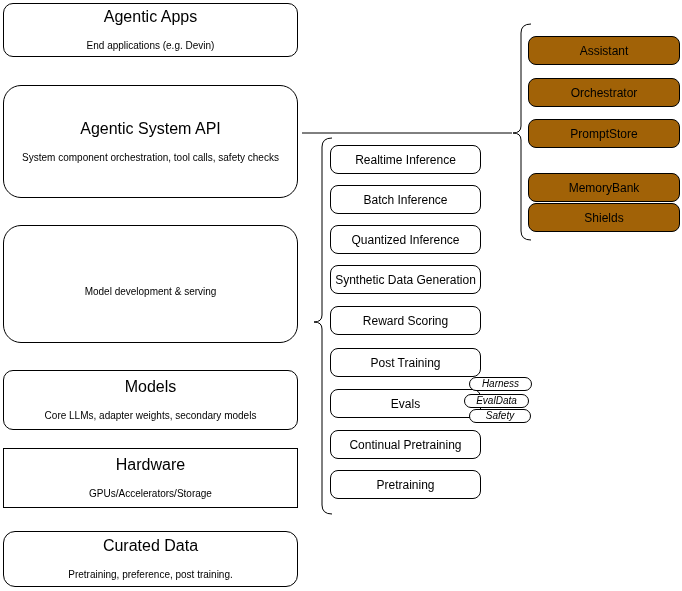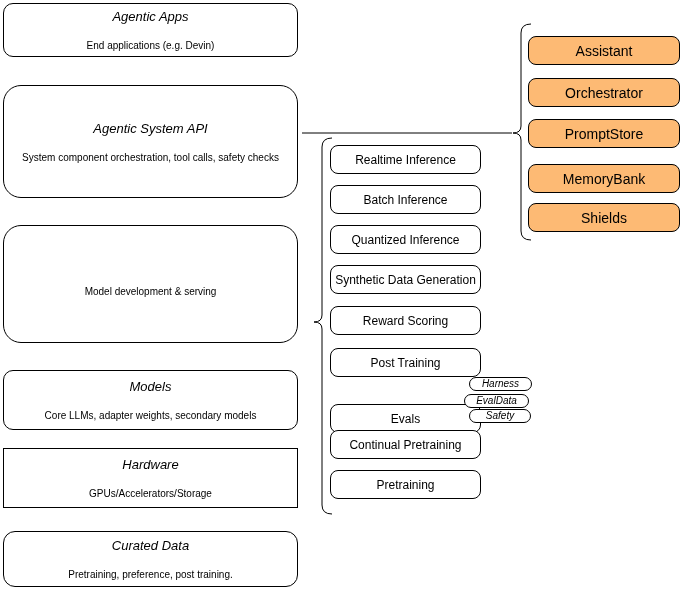"Agentic Apps" .ltitle { font-size: 13px -> 16px; font-style: italic -> none }
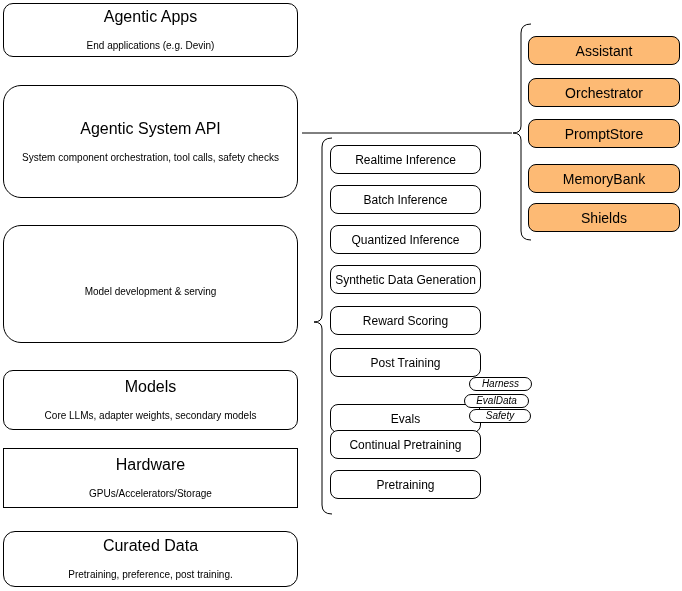"Assistant" .rbox { background: #fdba74 -> #a16207; font-size: 14px -> 12px }
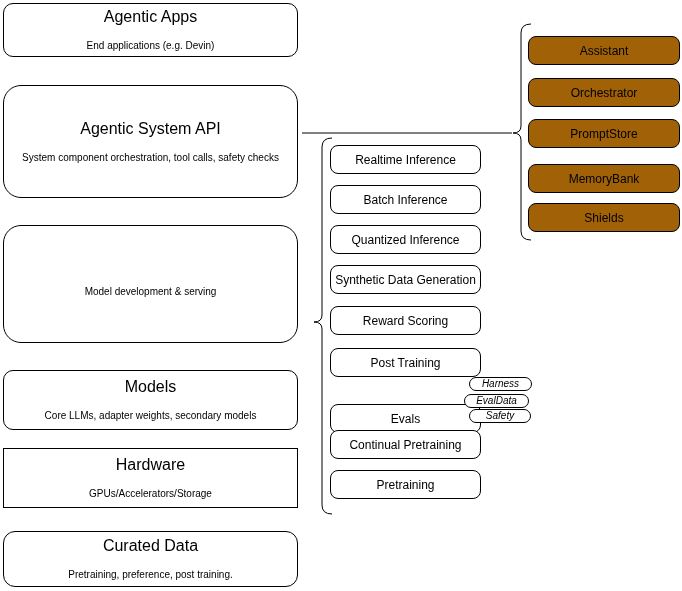"MemoryBank" div.rbox { top: 164px -> 173px }
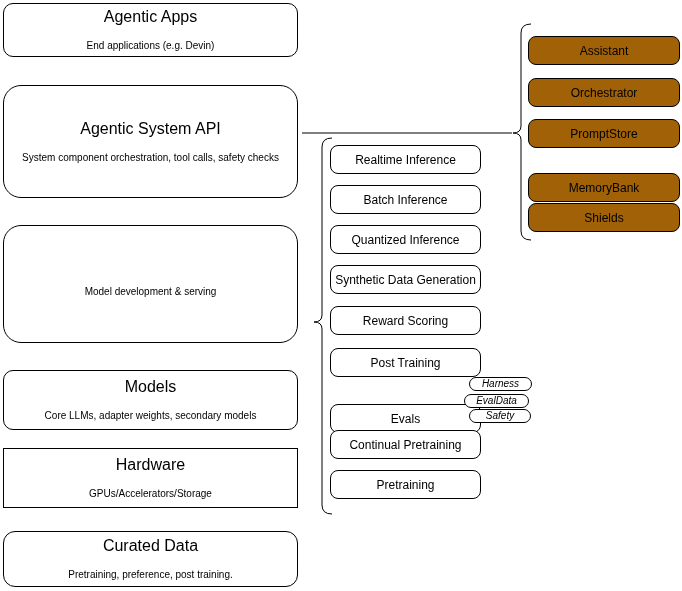"Evals" div.mbox { top: 404px -> 389px }
